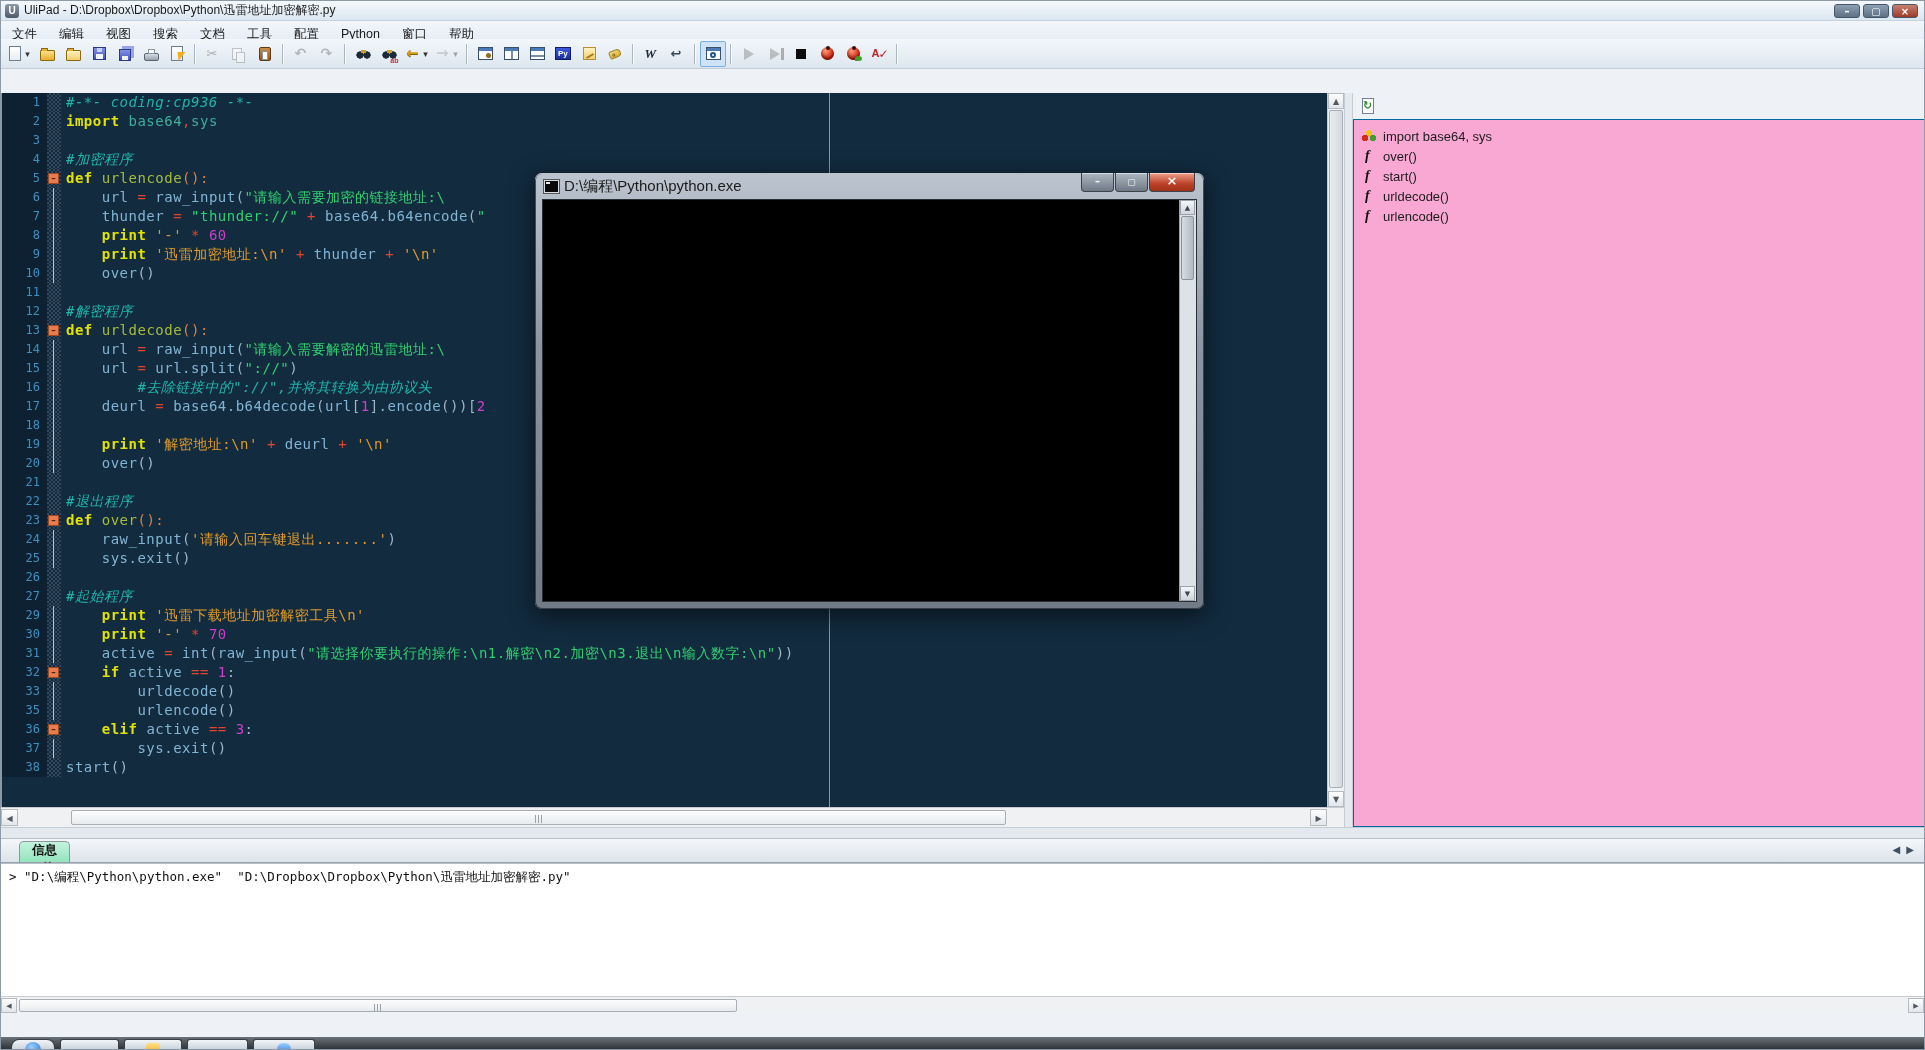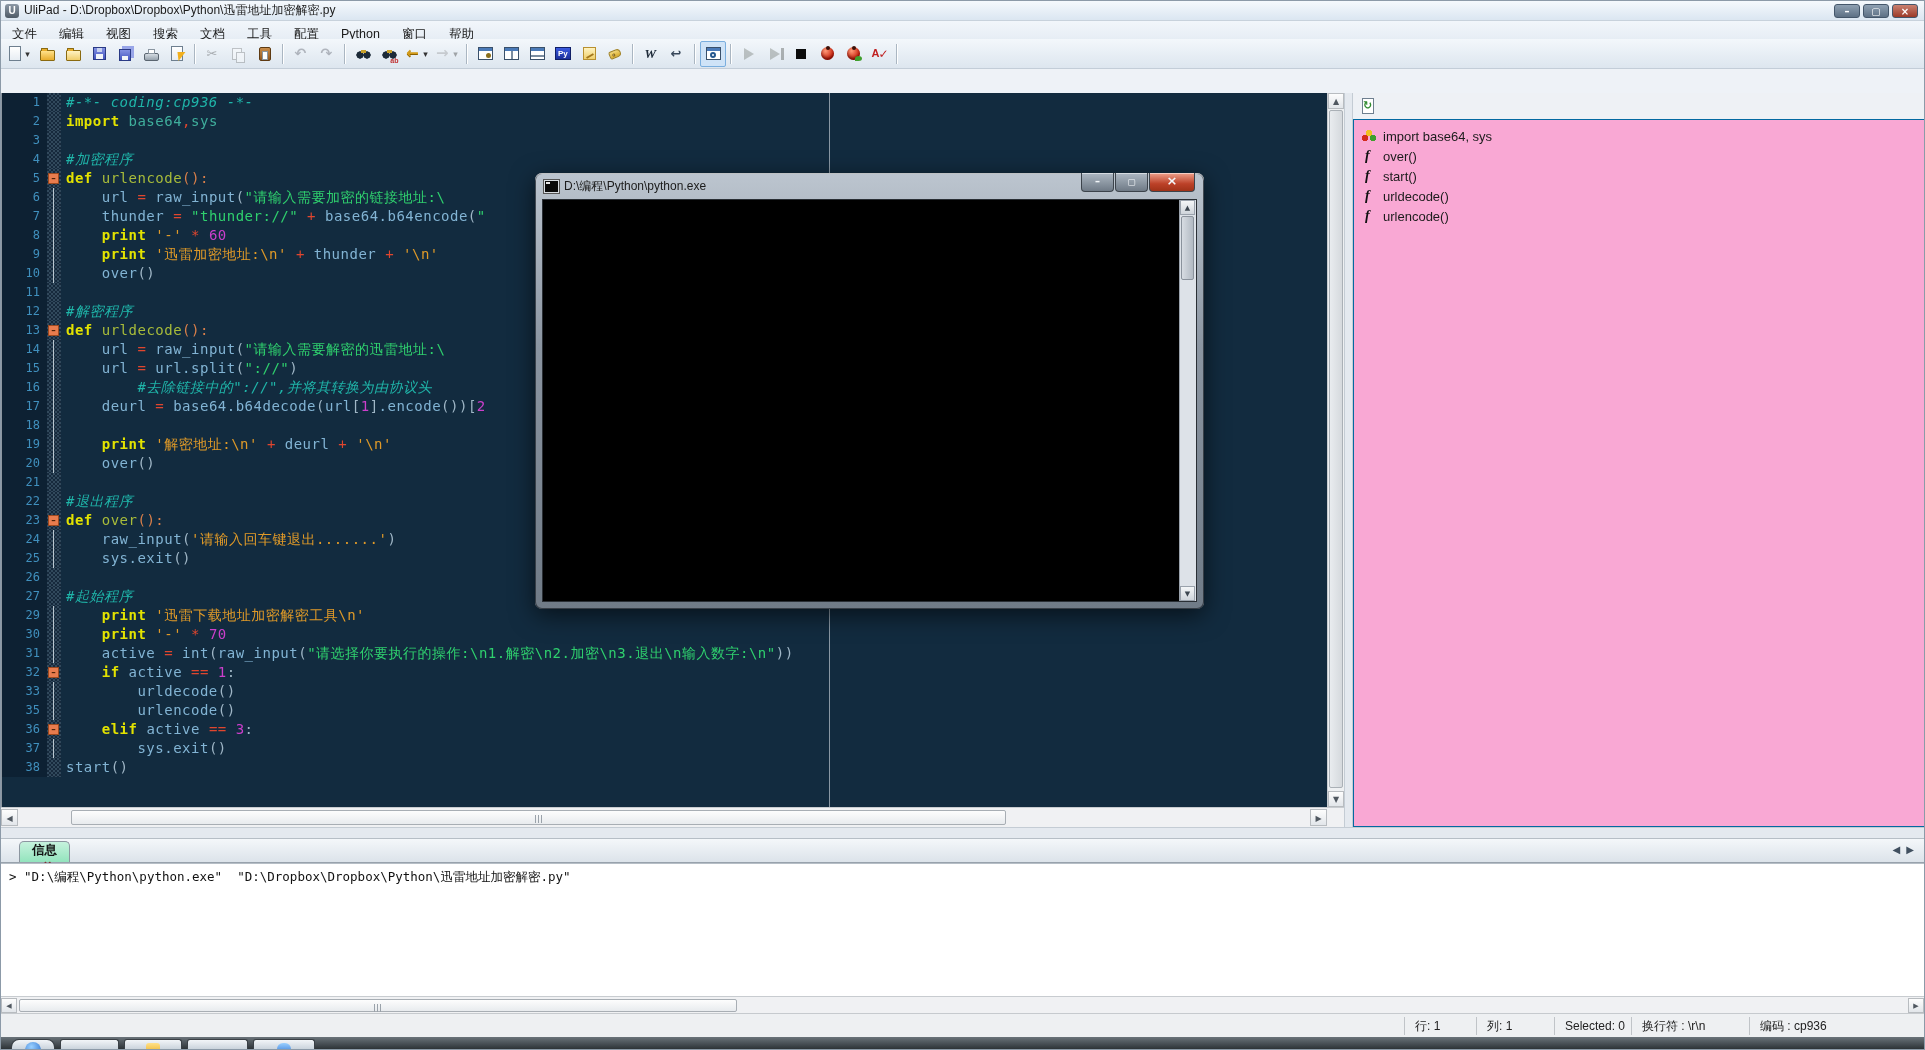"D:\编程\Python\python.exe" .con-title { font-size: 12px -> 15px }
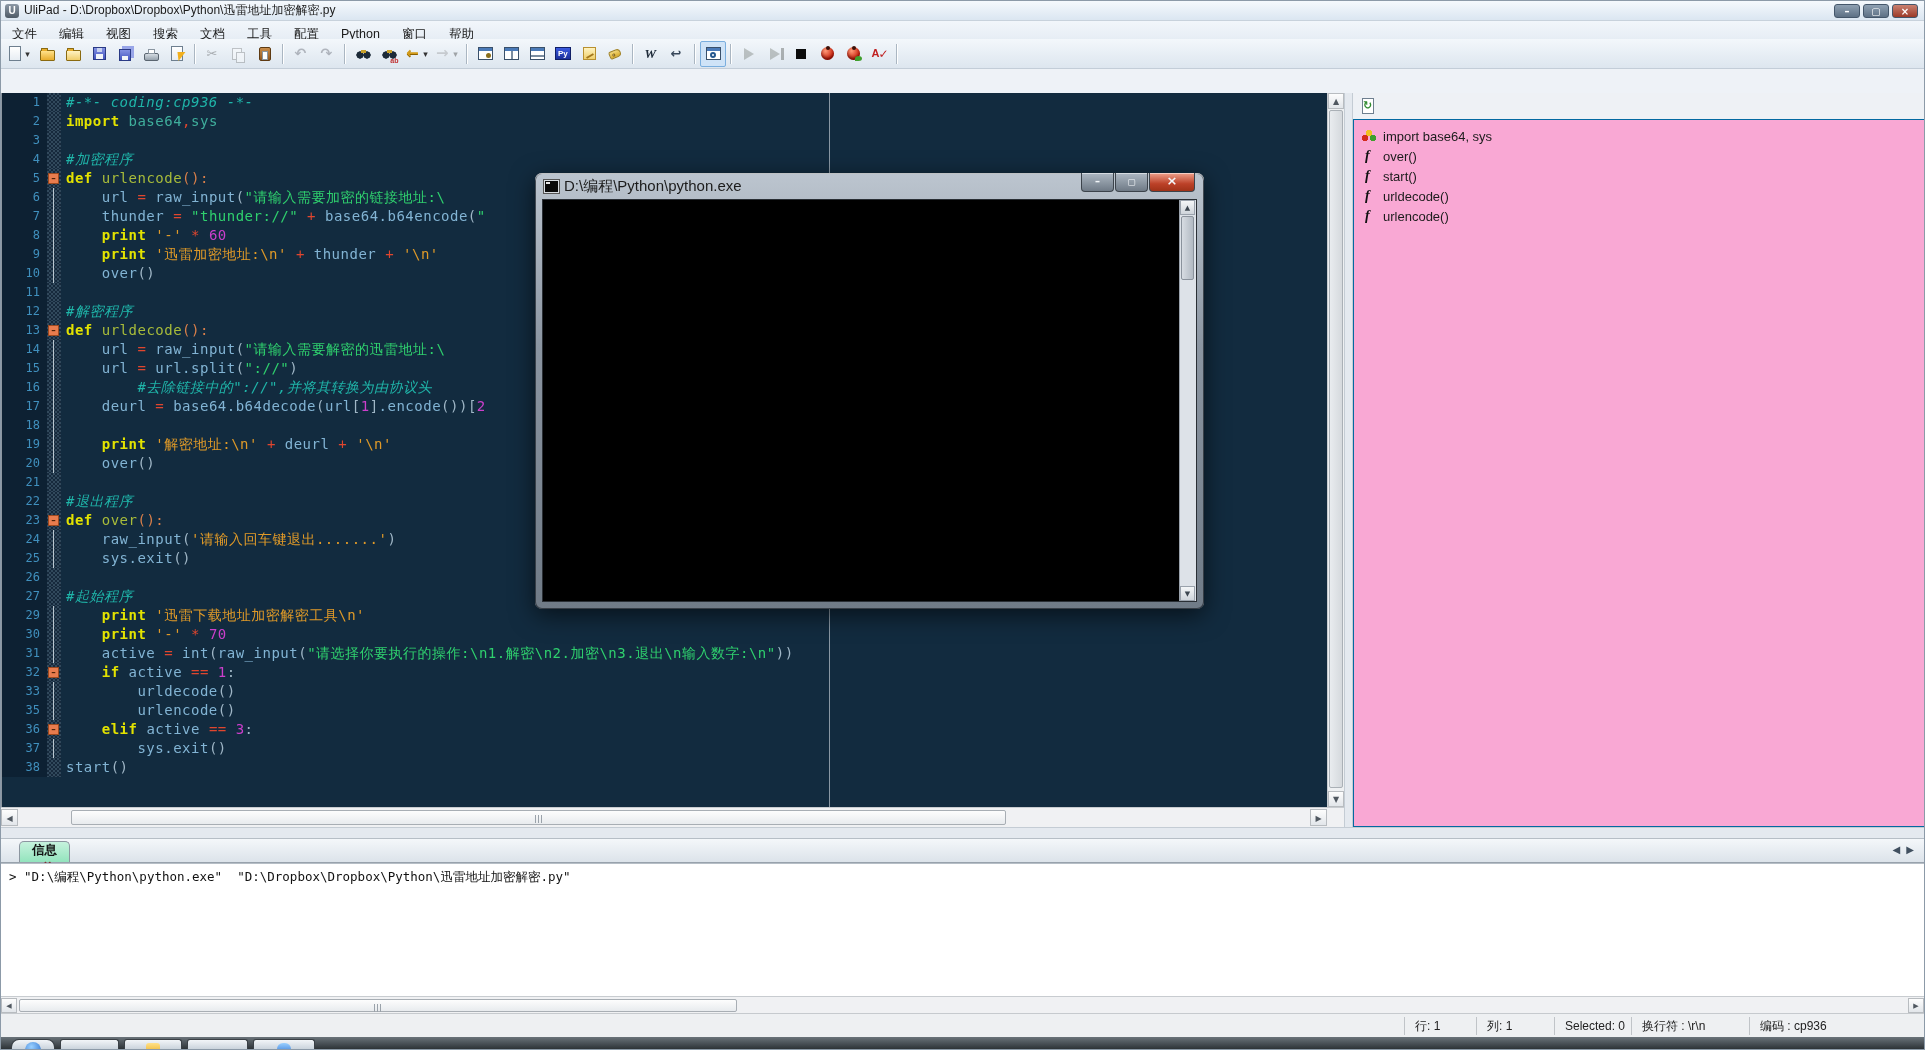"行: 1" div.statusbar { html: <div> <span></span> <span> <span>行: 1</span> <span>列: 1</span> <span>Selected: 0</span> <span>换行符 : \r\n</span> <span>编码 : cp936</span> </span> </div> -> none }
